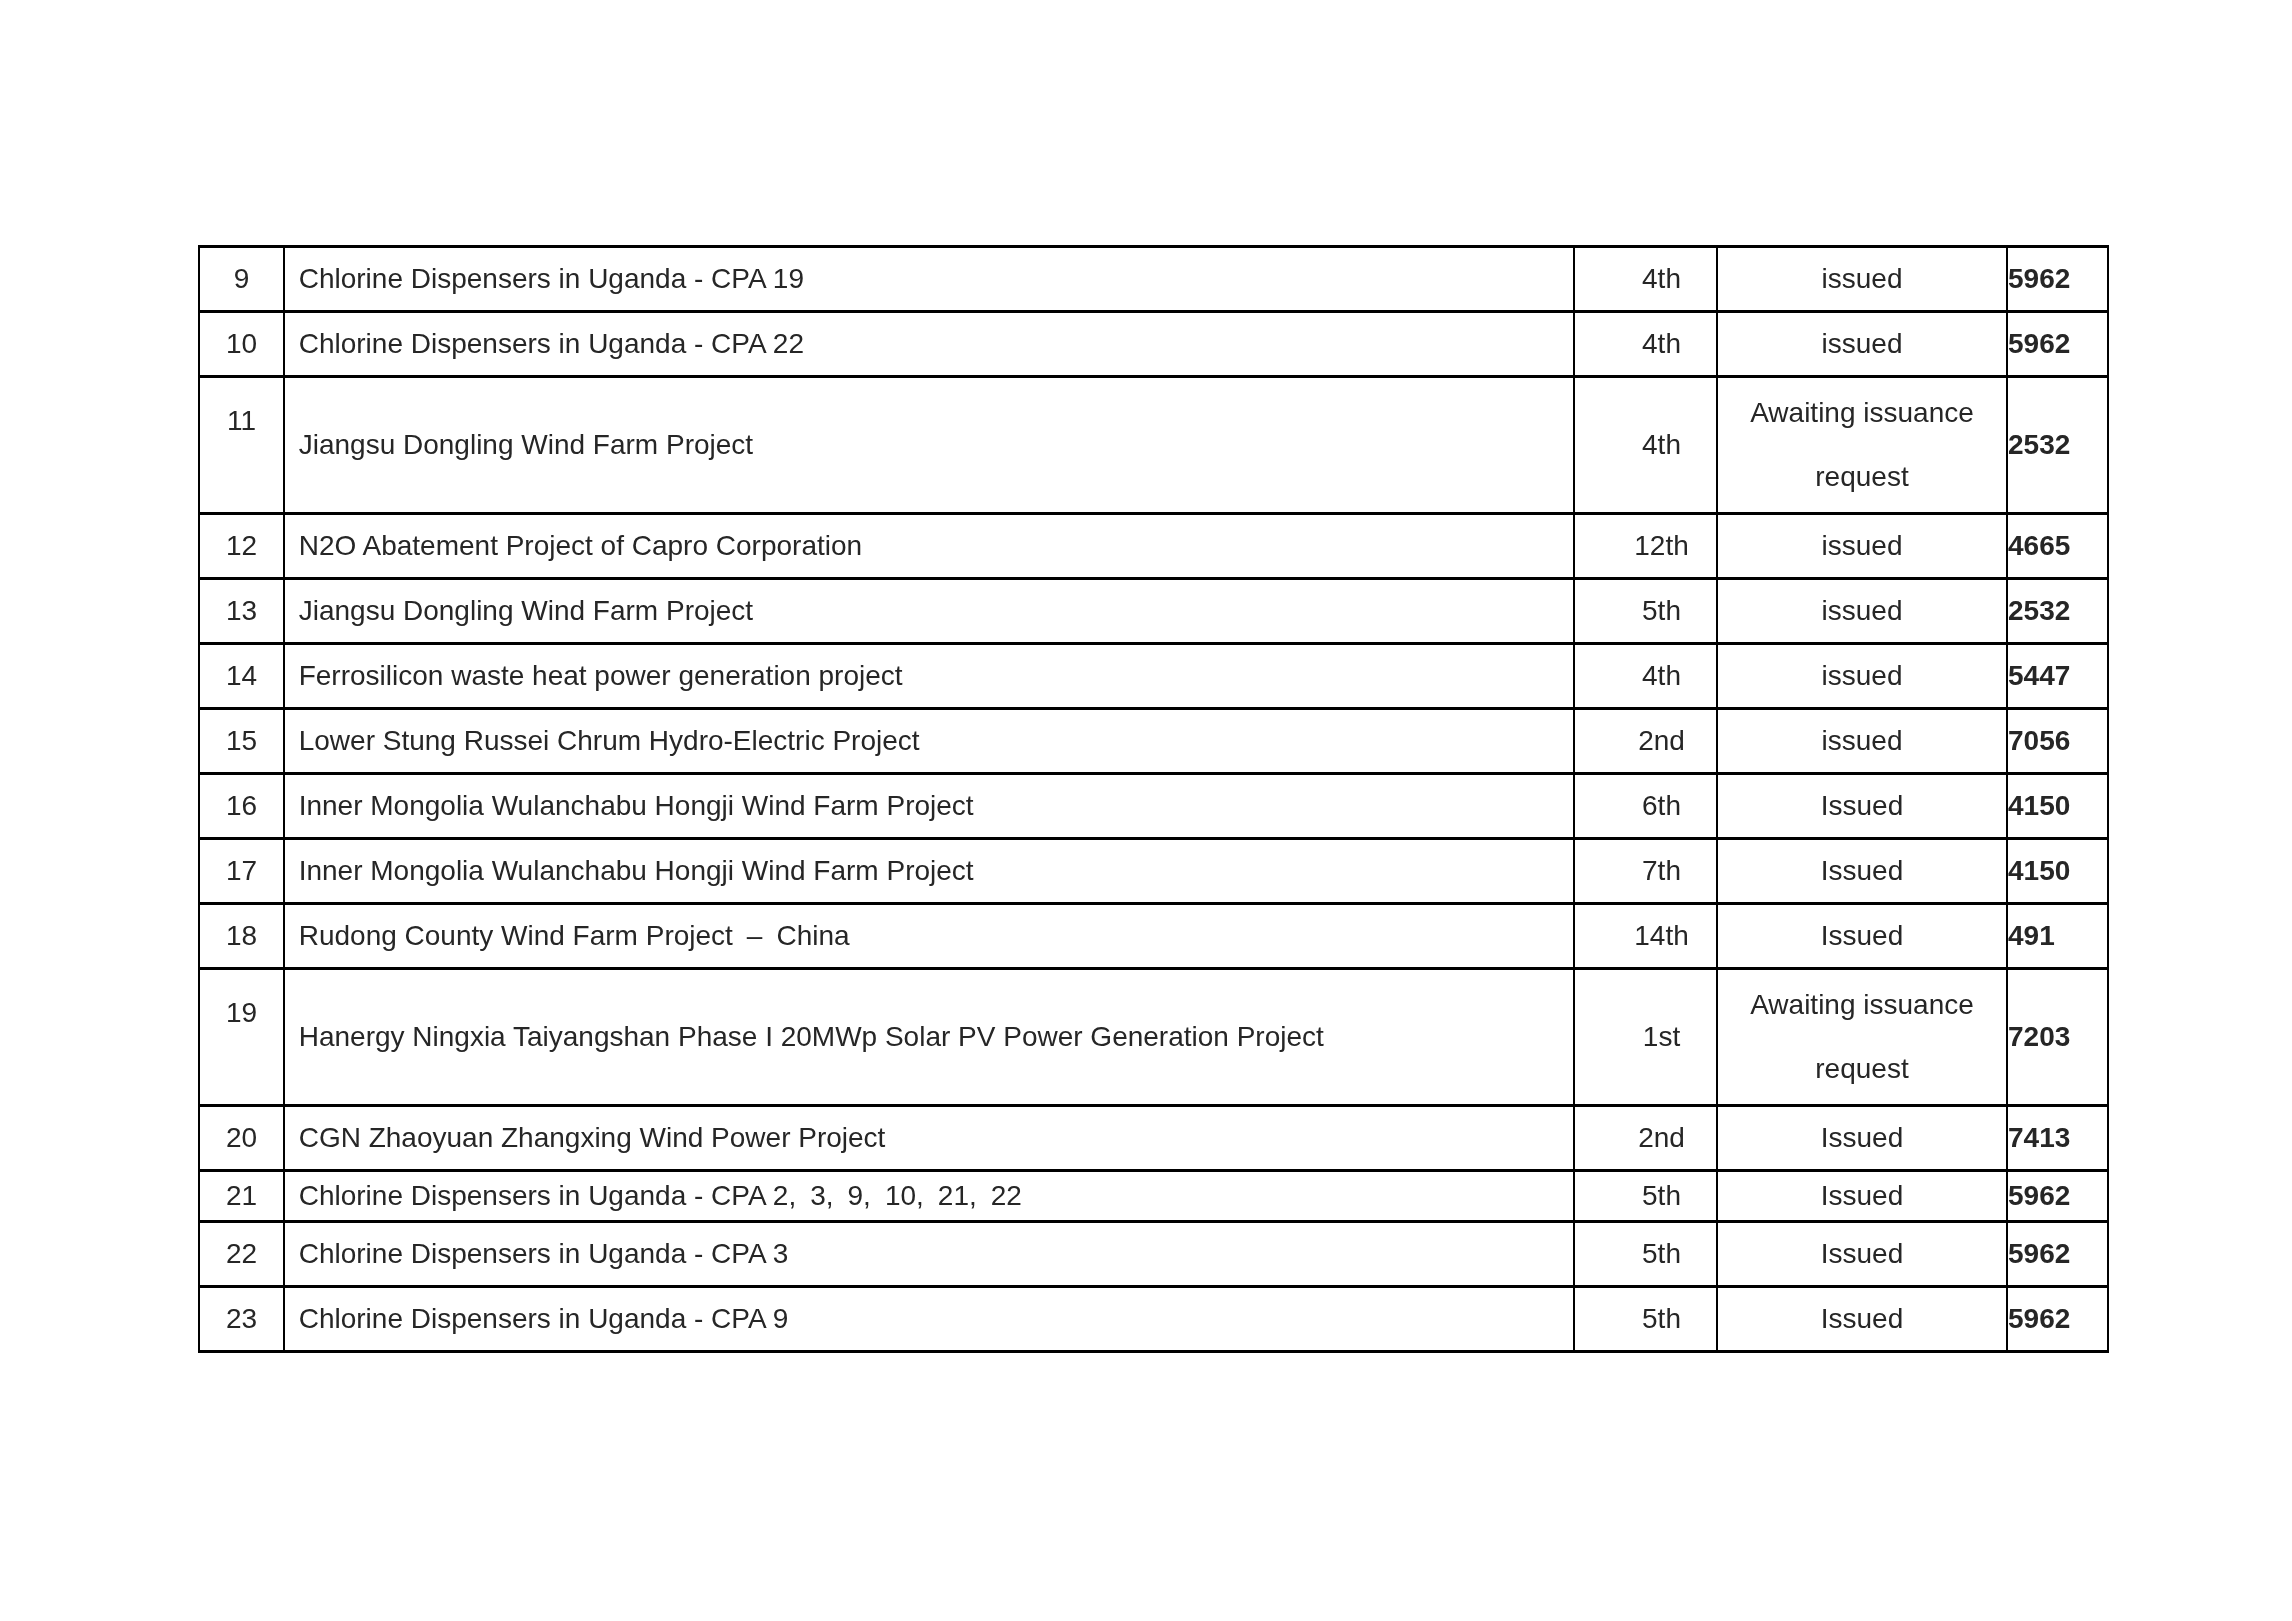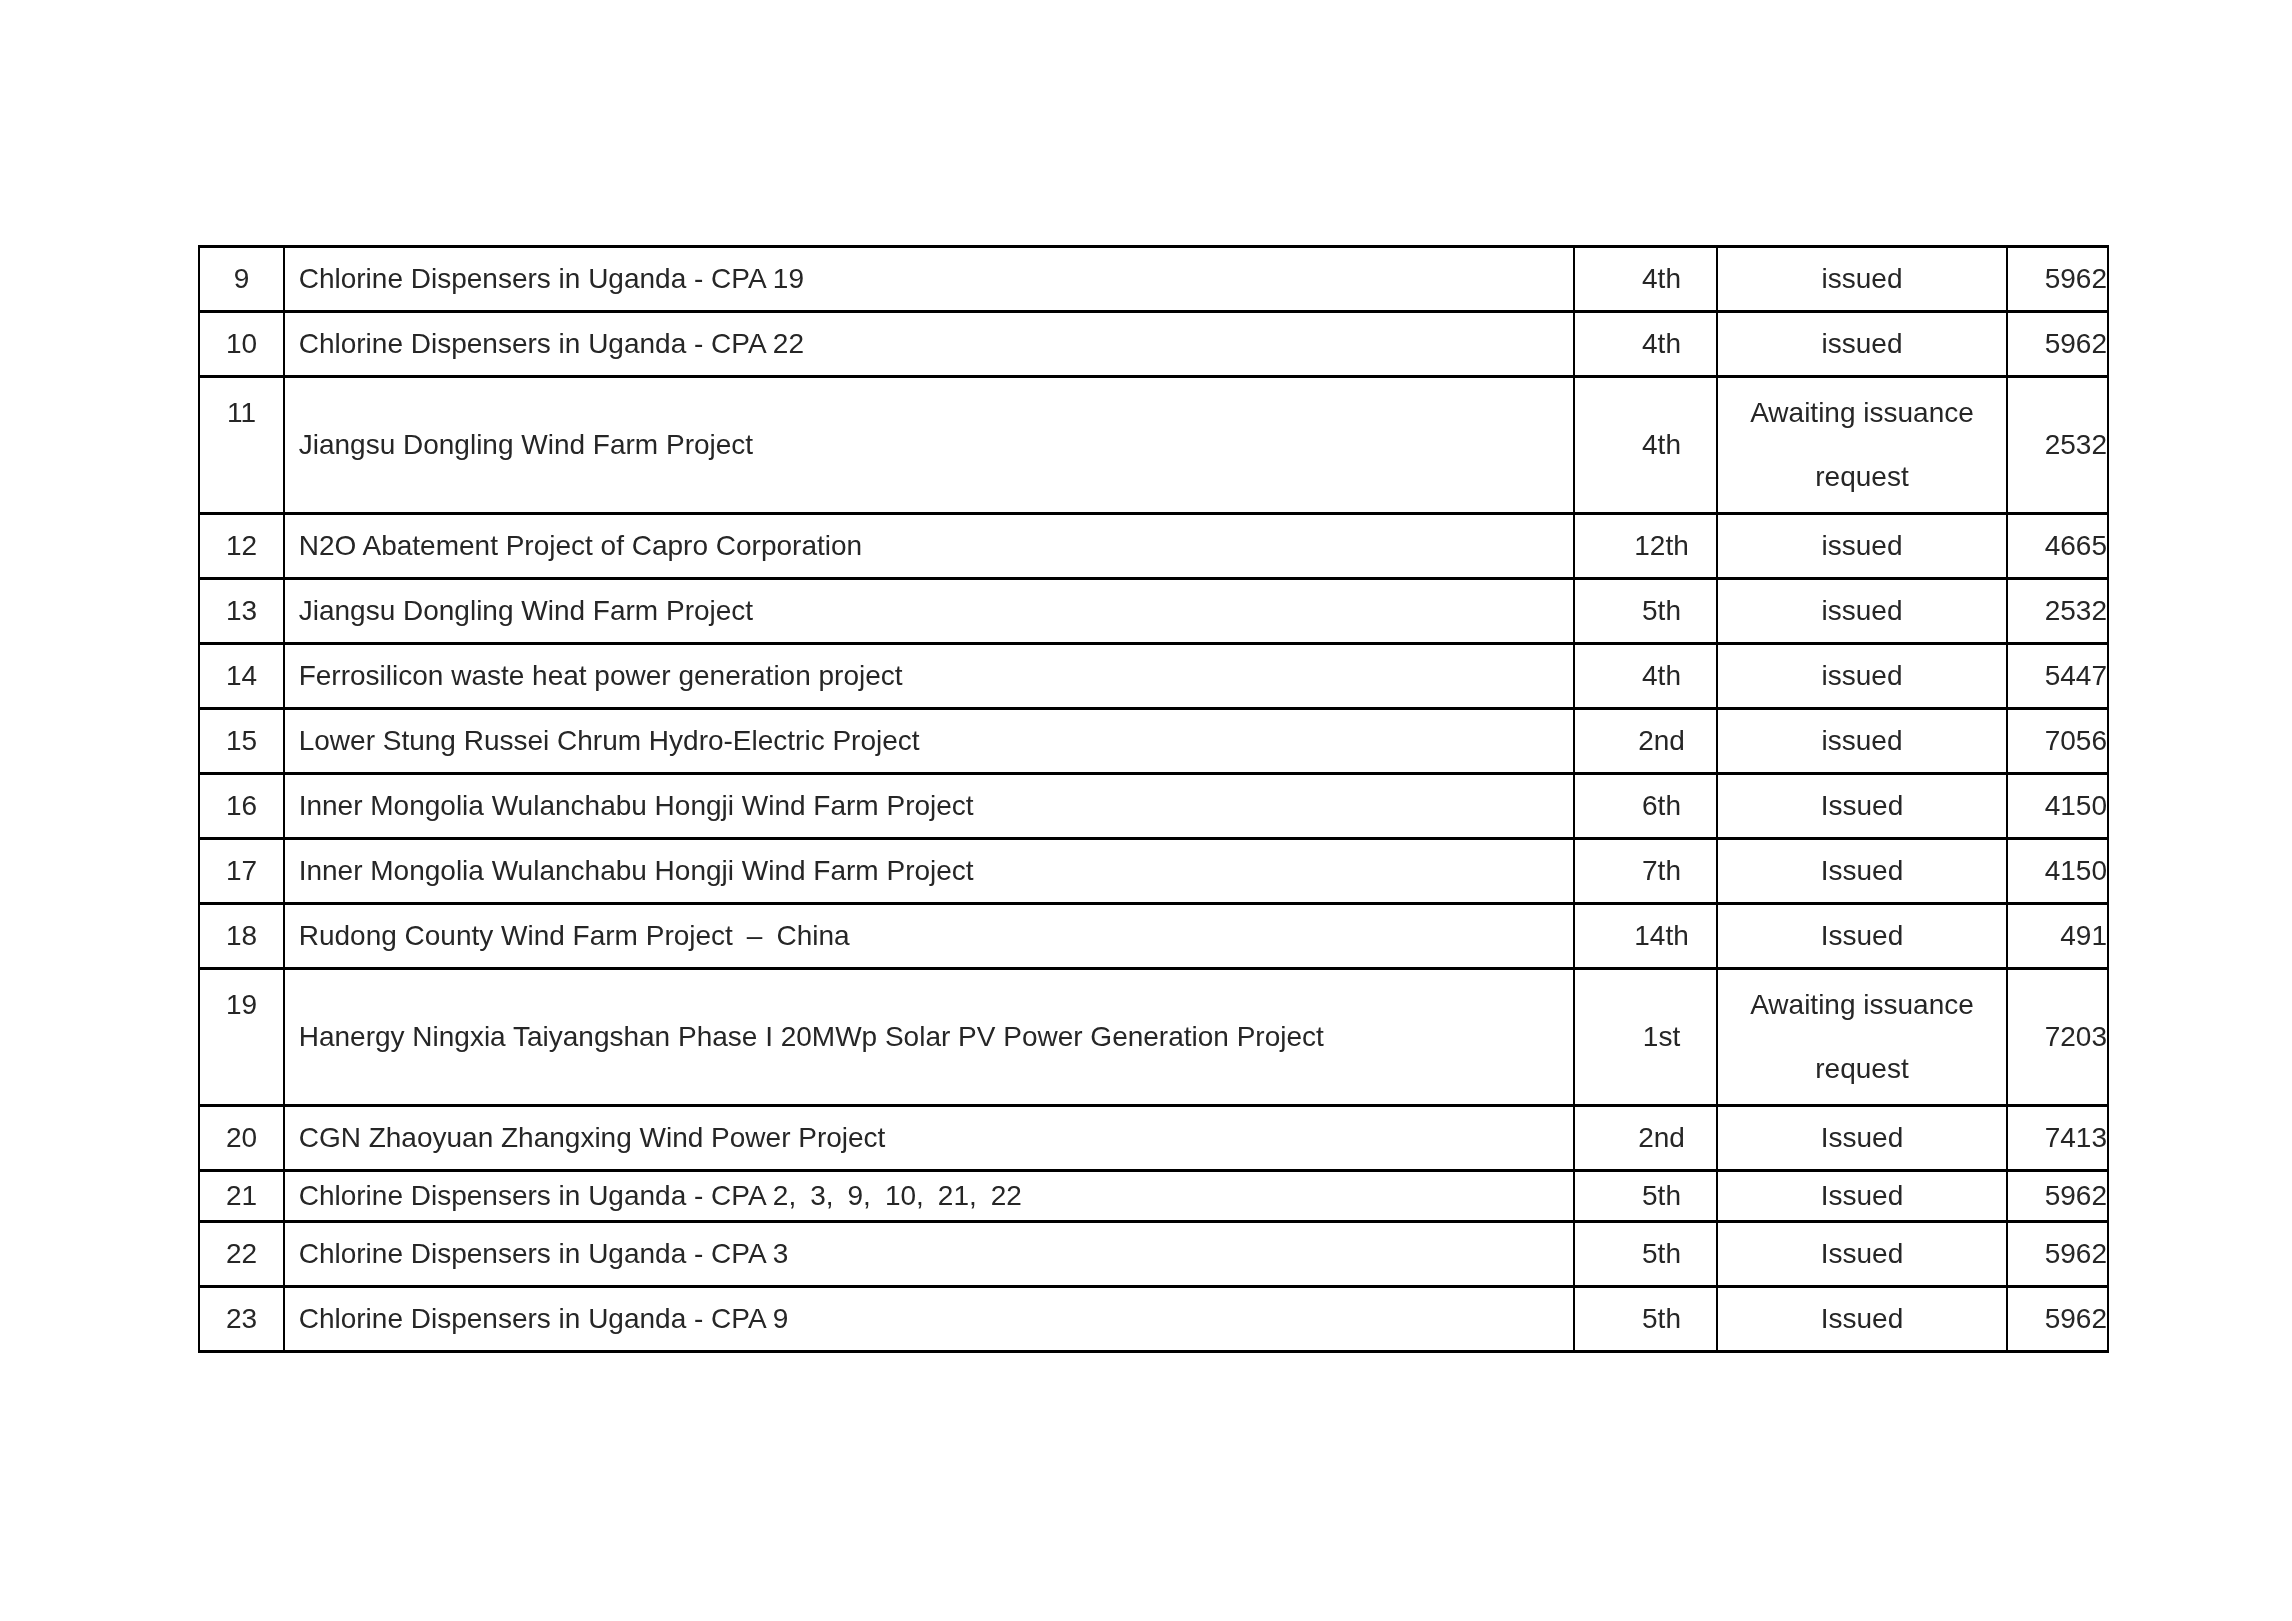"5962" td.c-value { font-weight: none -> bold; text-align: right -> left }
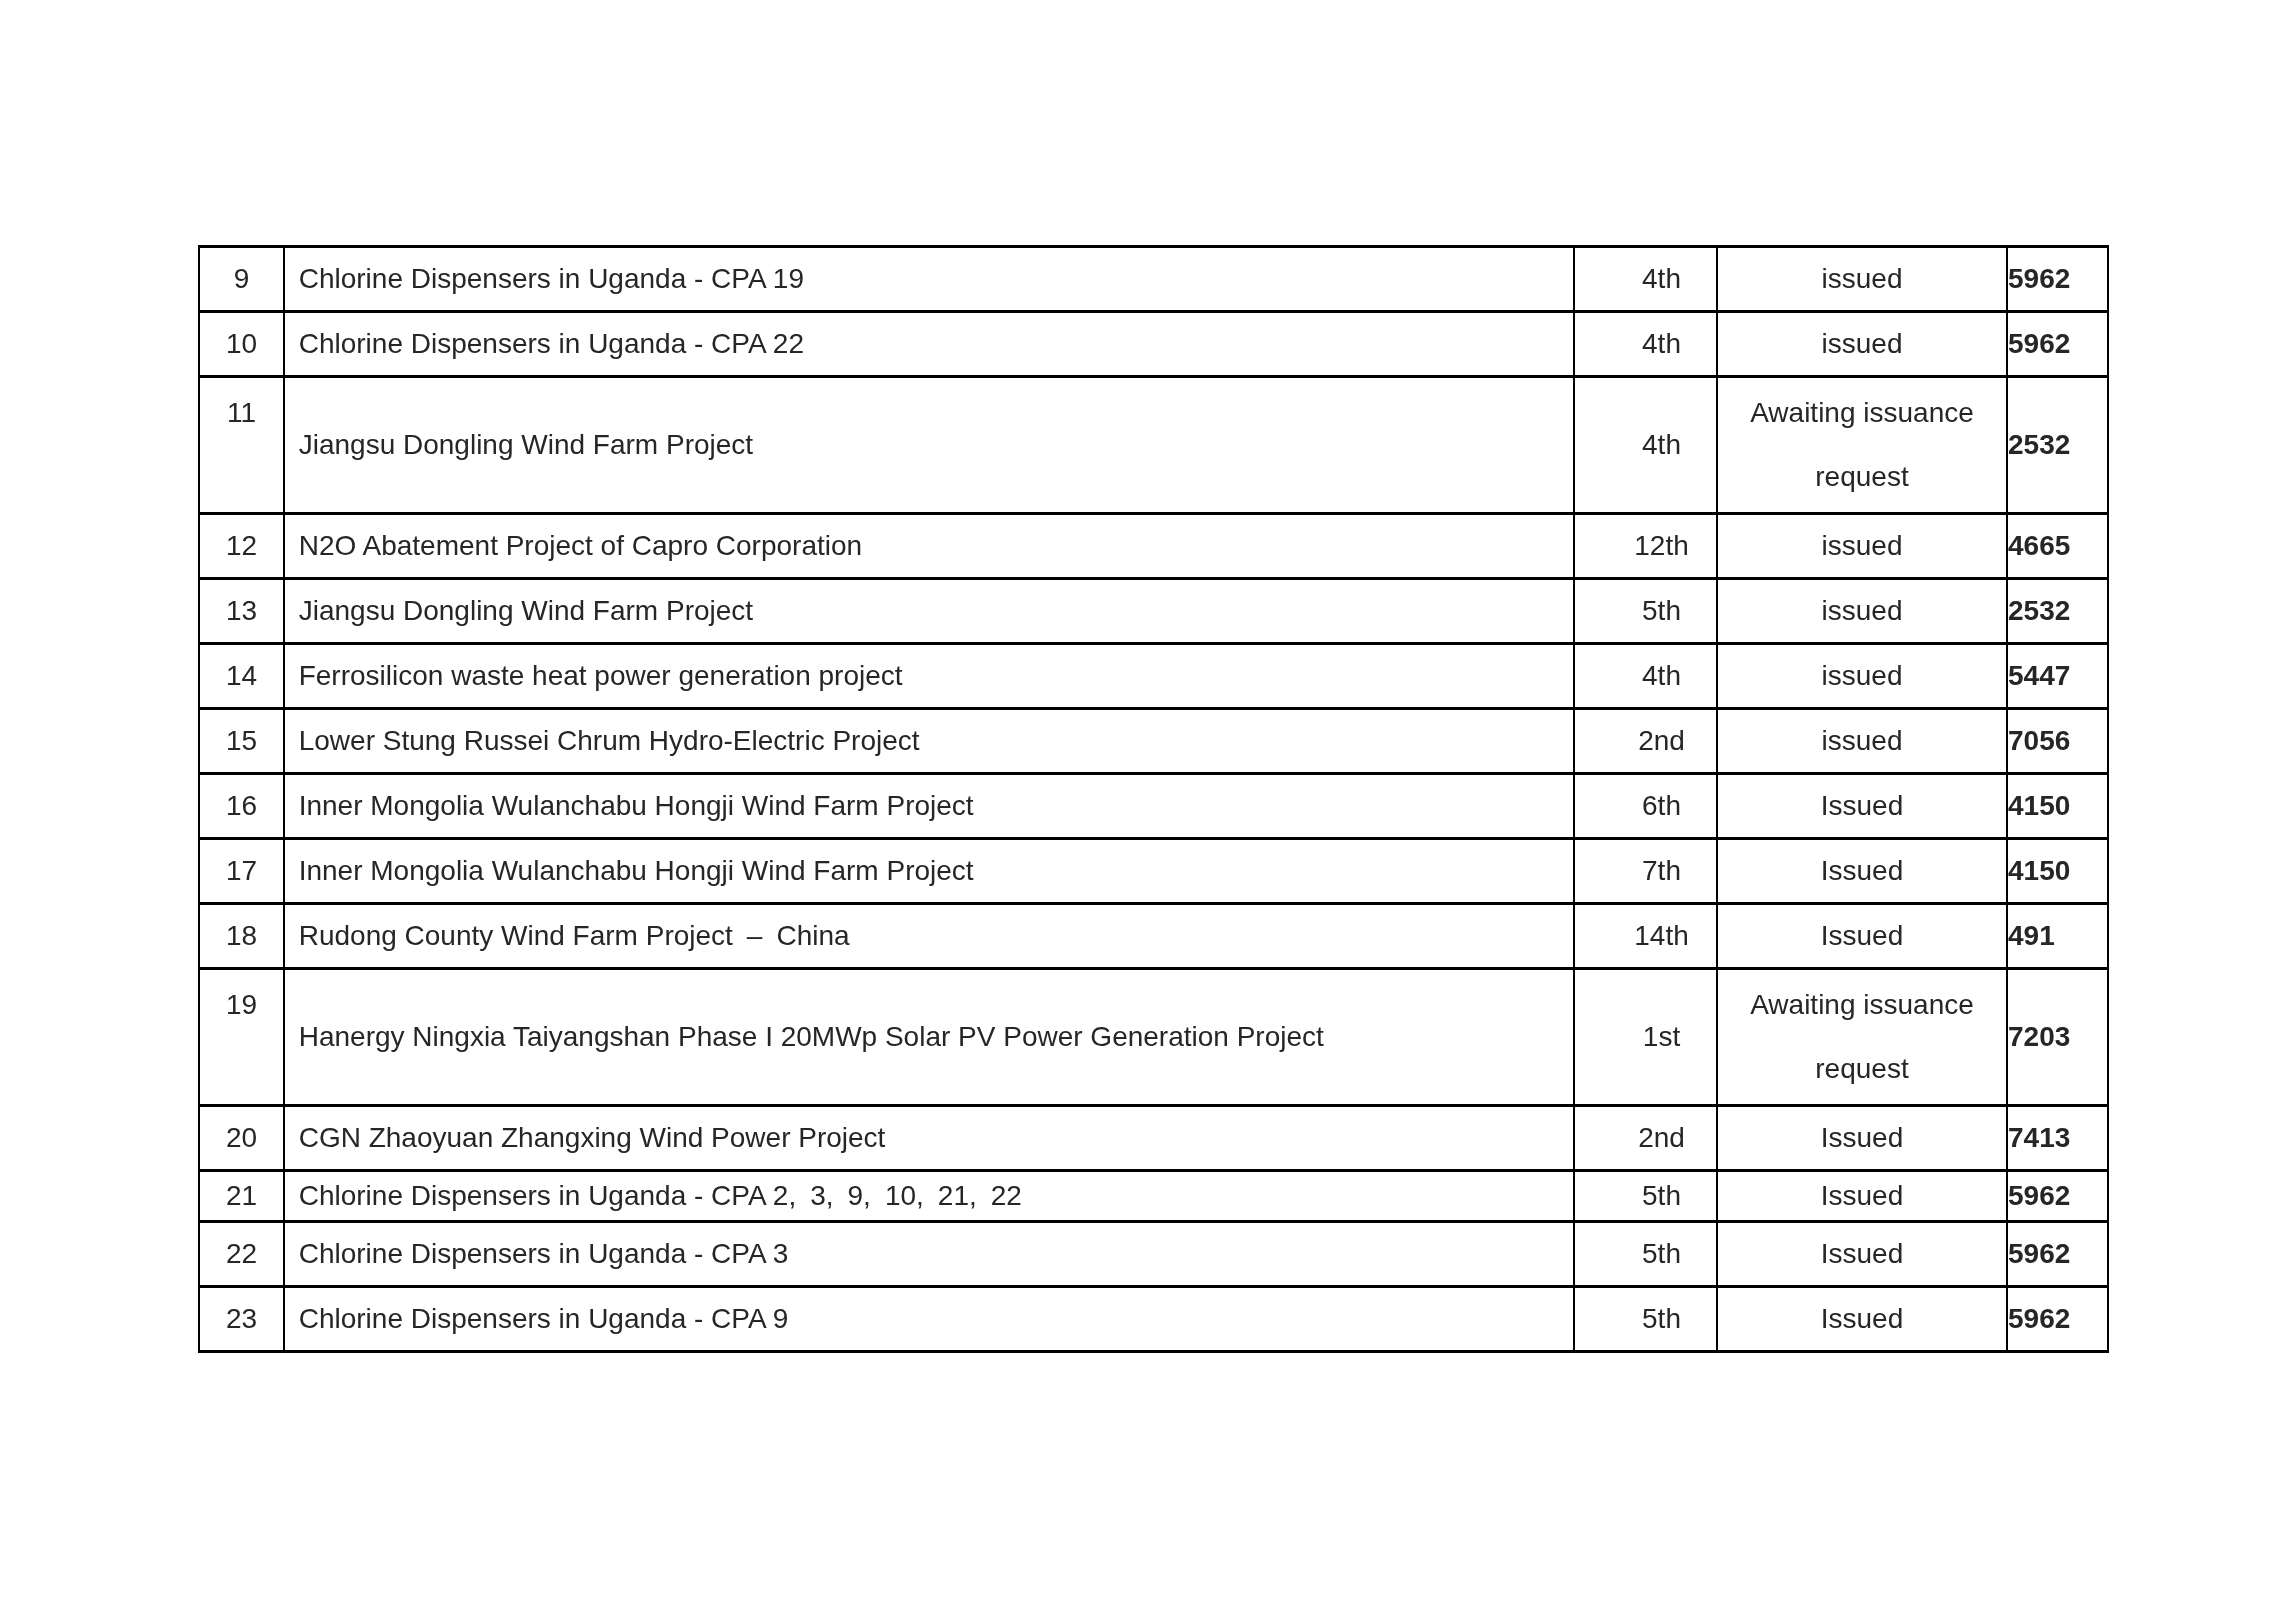"11" td.c-no.top { padding-top: 19px -> 27px }
